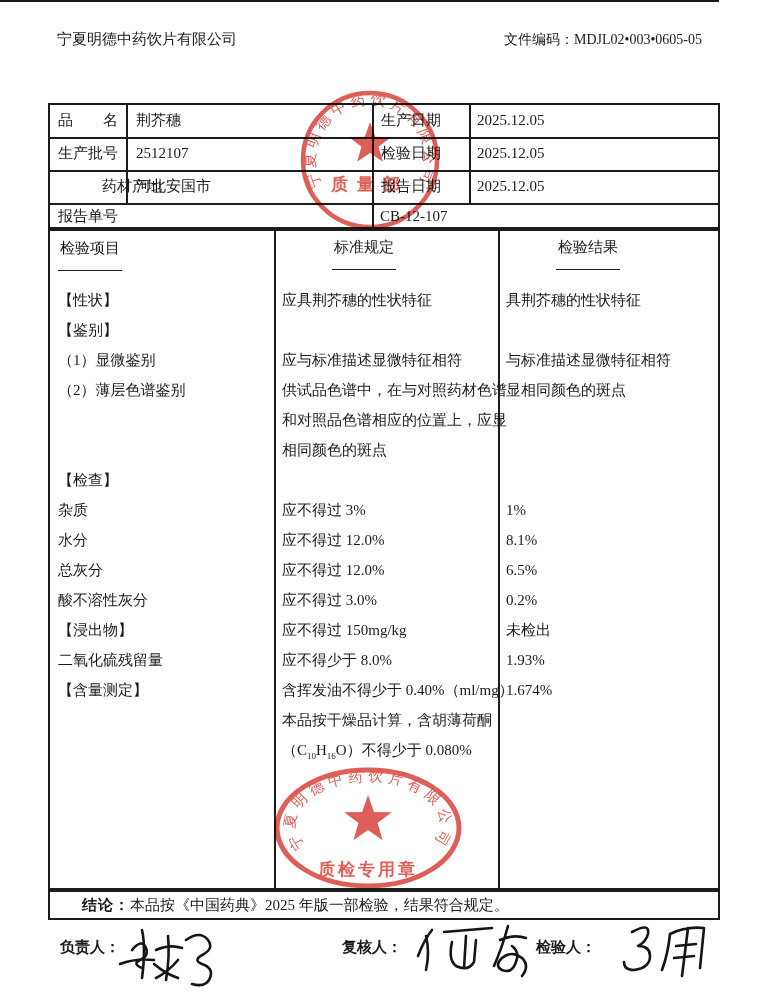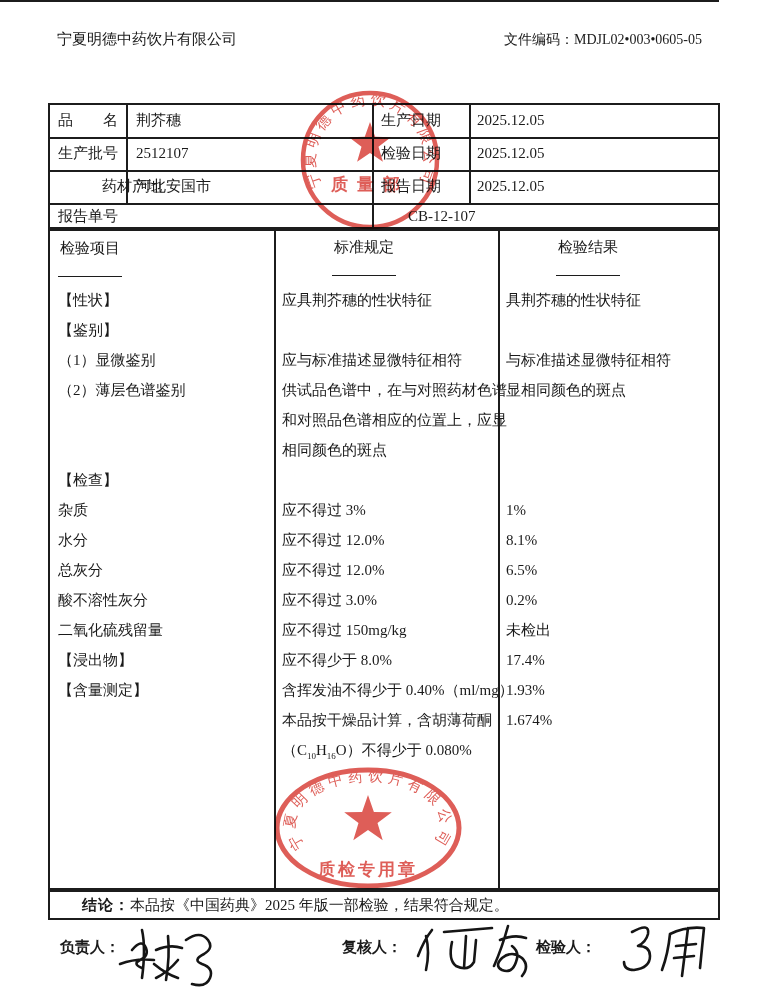"CB-12-107" div.cell { margin-left: 28px -> none }
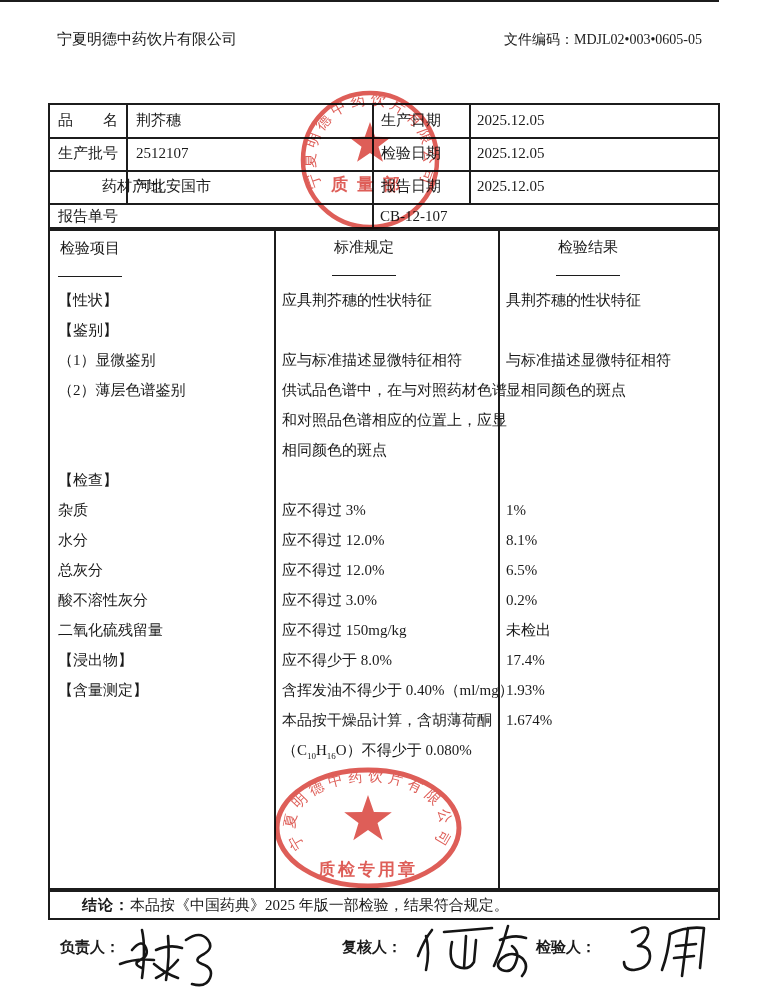"检验项目" .u { padding: 0 2px 18px 2px -> 0 2px 12px 2px }
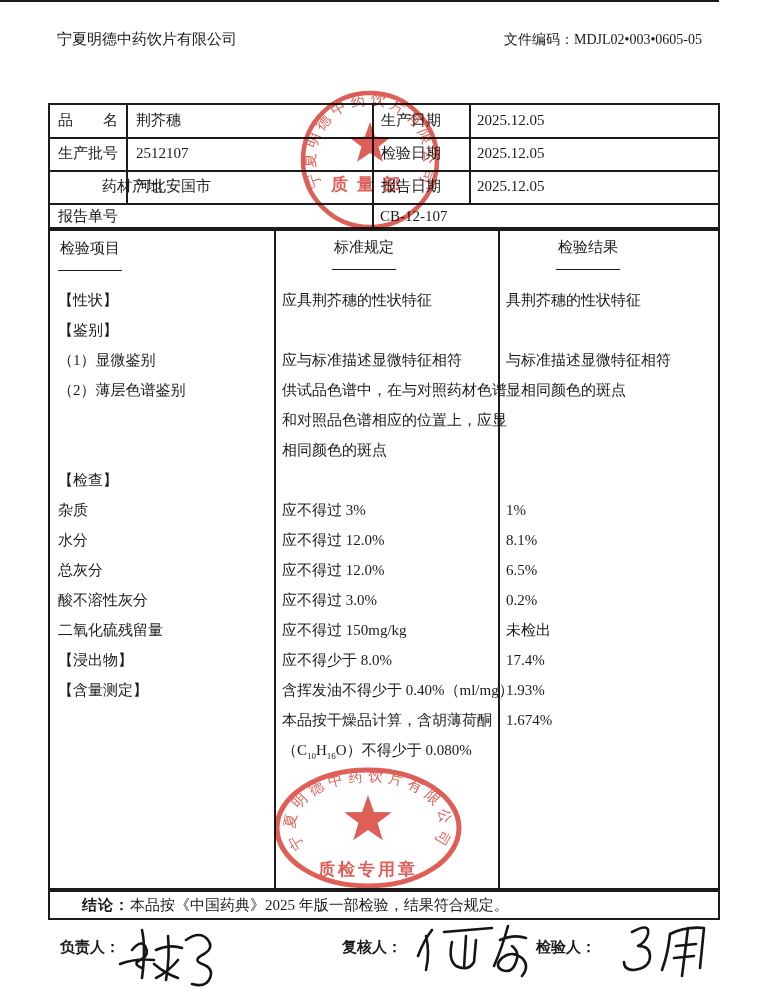"二氧化硫残留量" div.ln { order: before "【浸出物】" -> after "【浸出物】" }
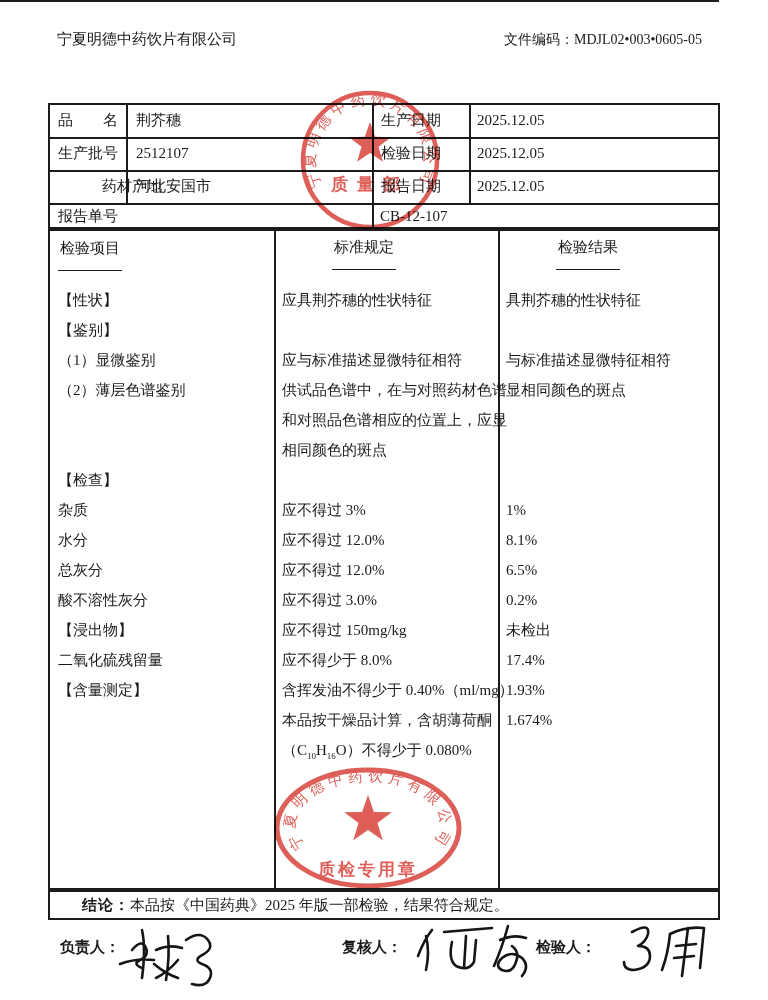"17.4%" div.ln { html: <div>17.4%</div> -> none }
